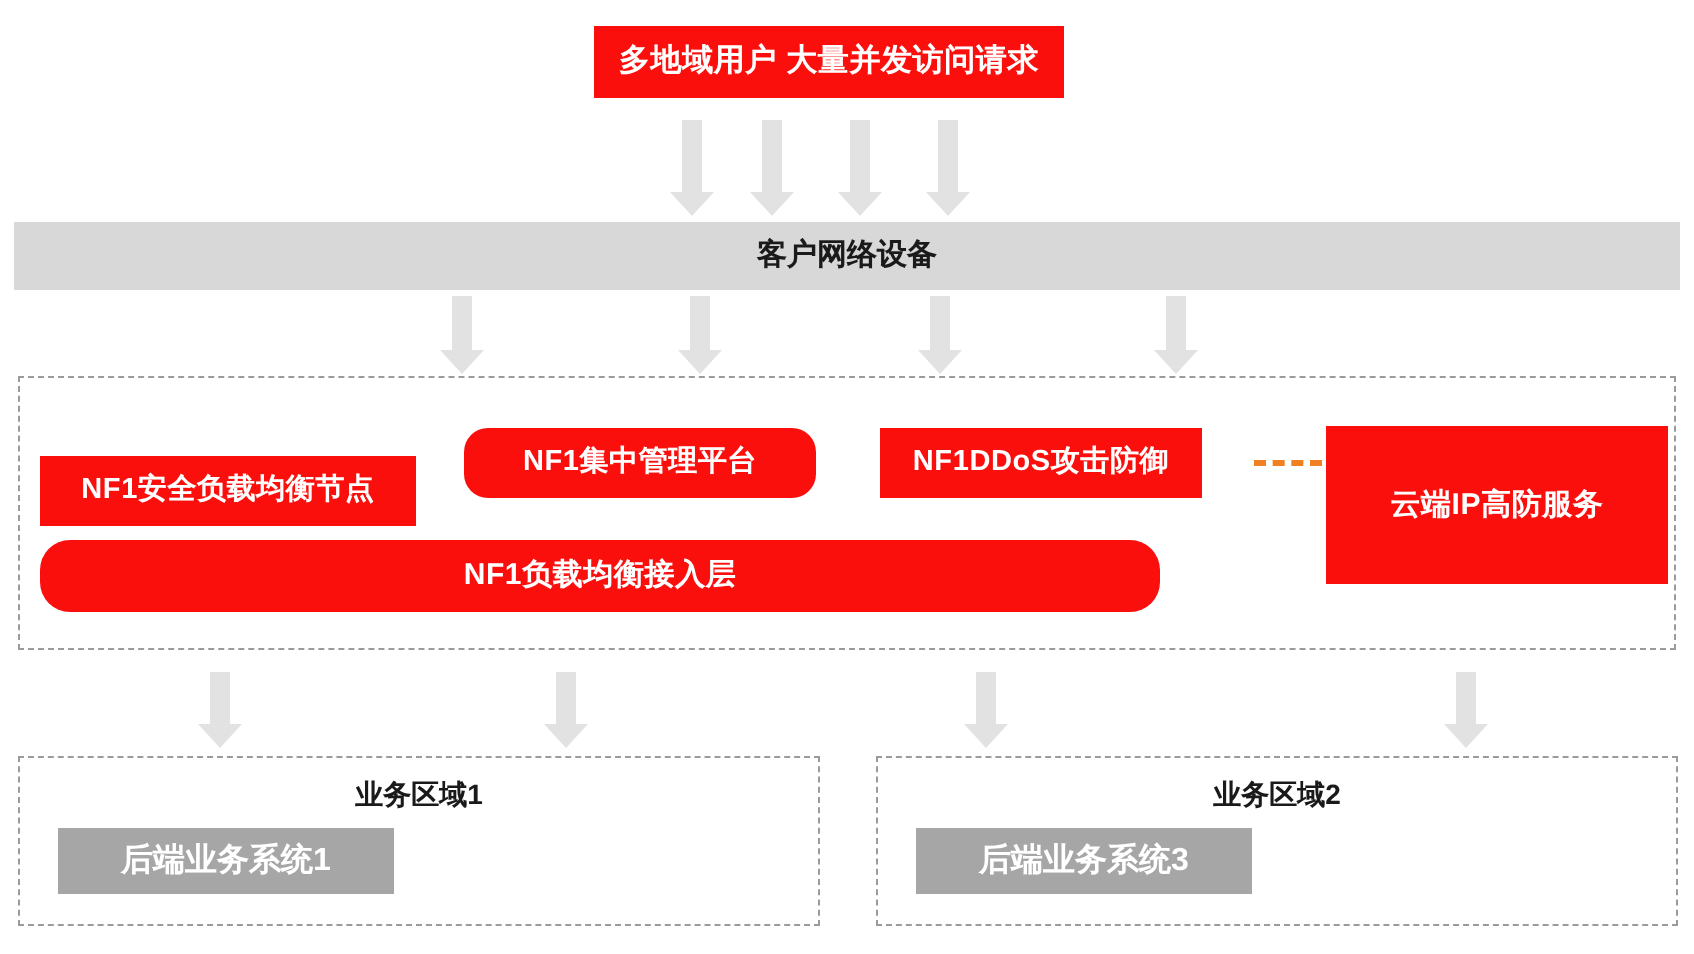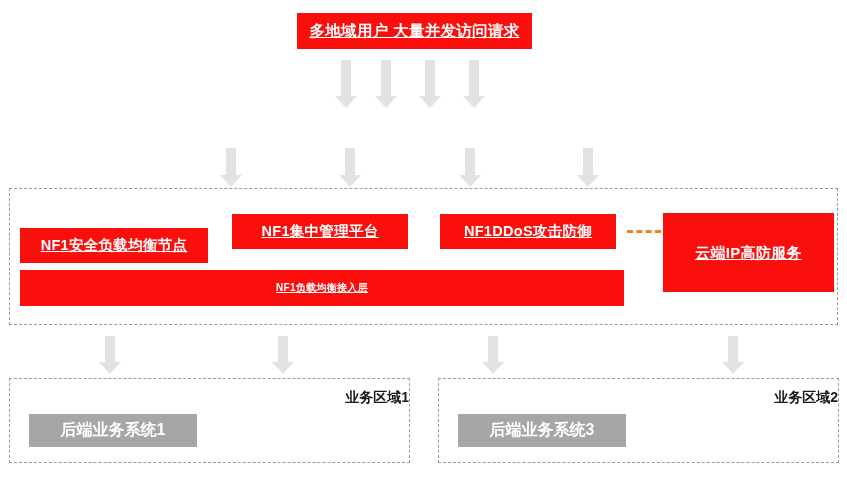"多地域用户 大量并发访问请求" .node { text-decoration: underline -> none }
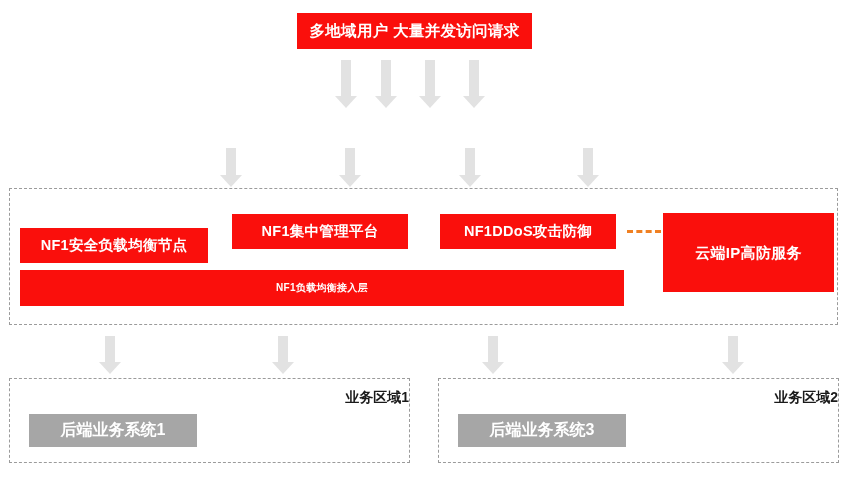"客户网络设备" div.node { html: none -> <div>客户网络设备</div> }
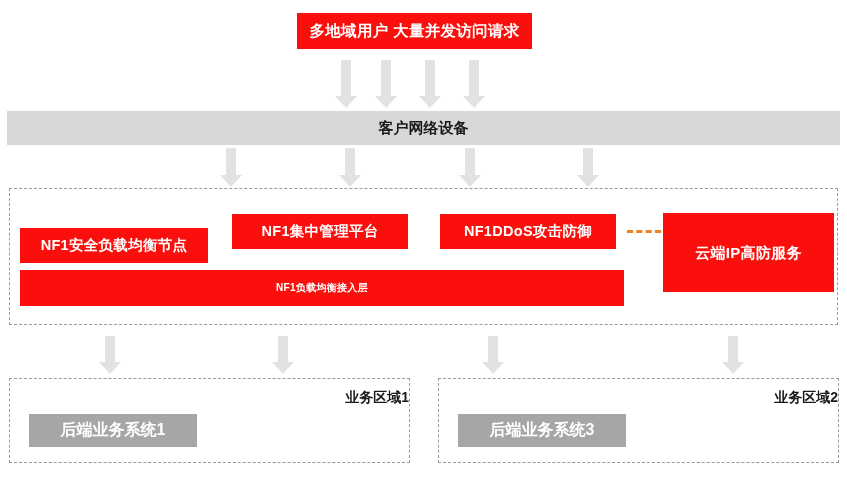"NF1集中管理平台" .red-node-2 { border-radius: none -> 12px }
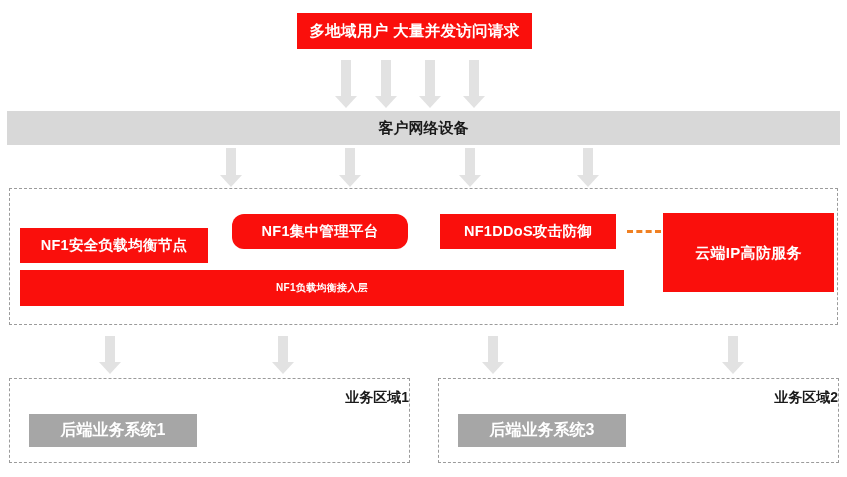"NF1DDoS攻击防御" .red-node-3 { width: 176px -> 161px }
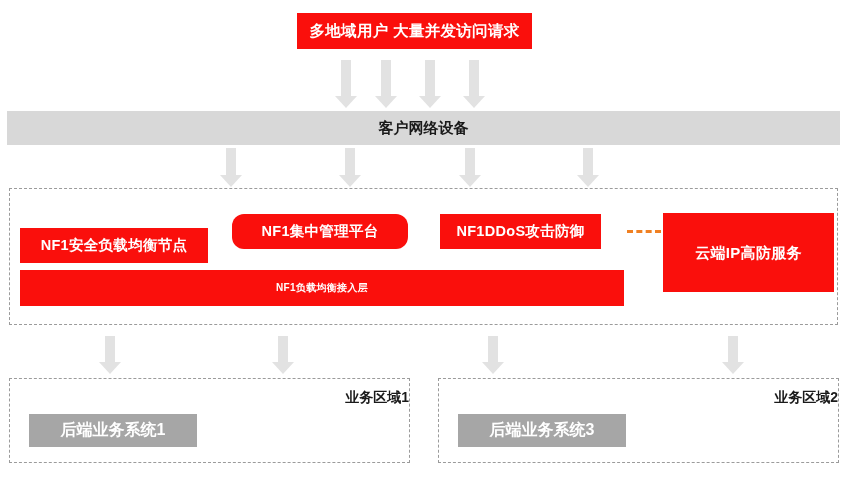"NF1负载均衡接入层" .red-wide { border-radius: none -> 15px; font-size: 10px -> 15px; width: 604px -> 560px }
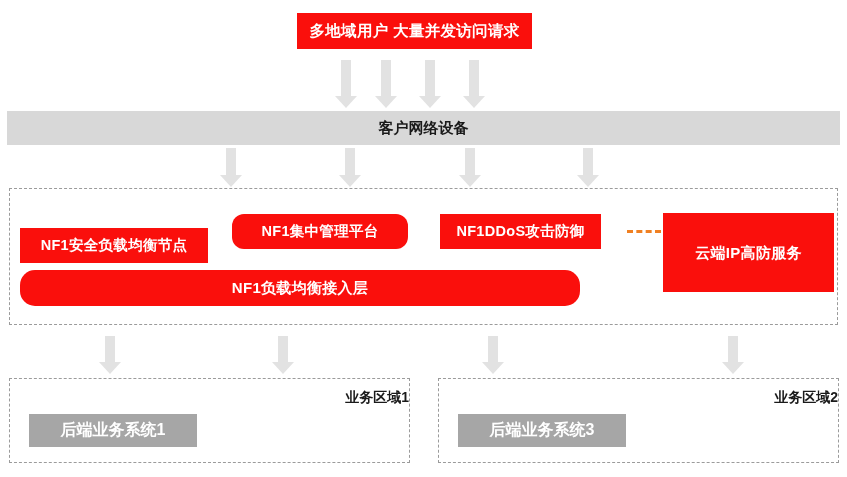"业务区域1" .zone-title { text-align: right -> center }
